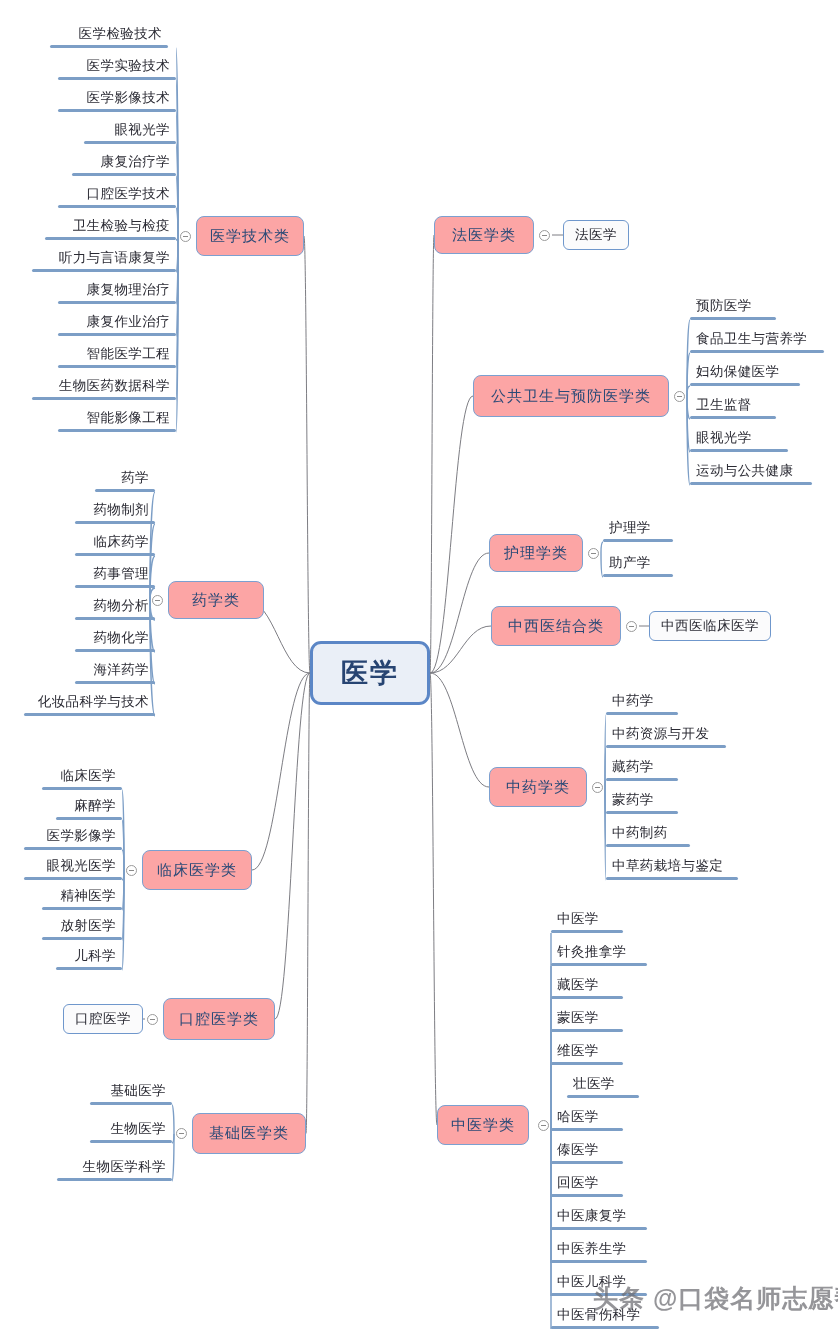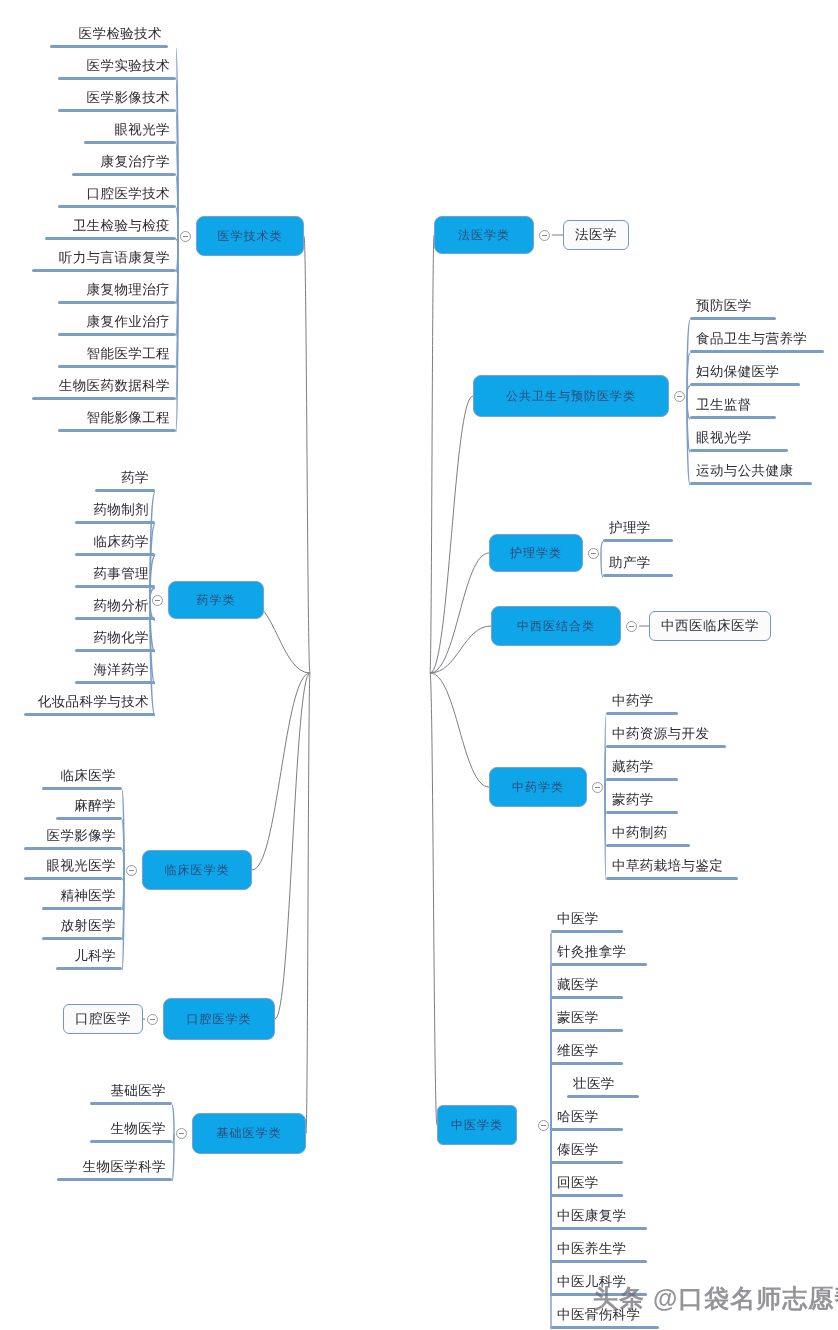"医学技术类" .cat-node { background: #0ea5e9 -> #fca5a5; font-size: 12px -> 15px }
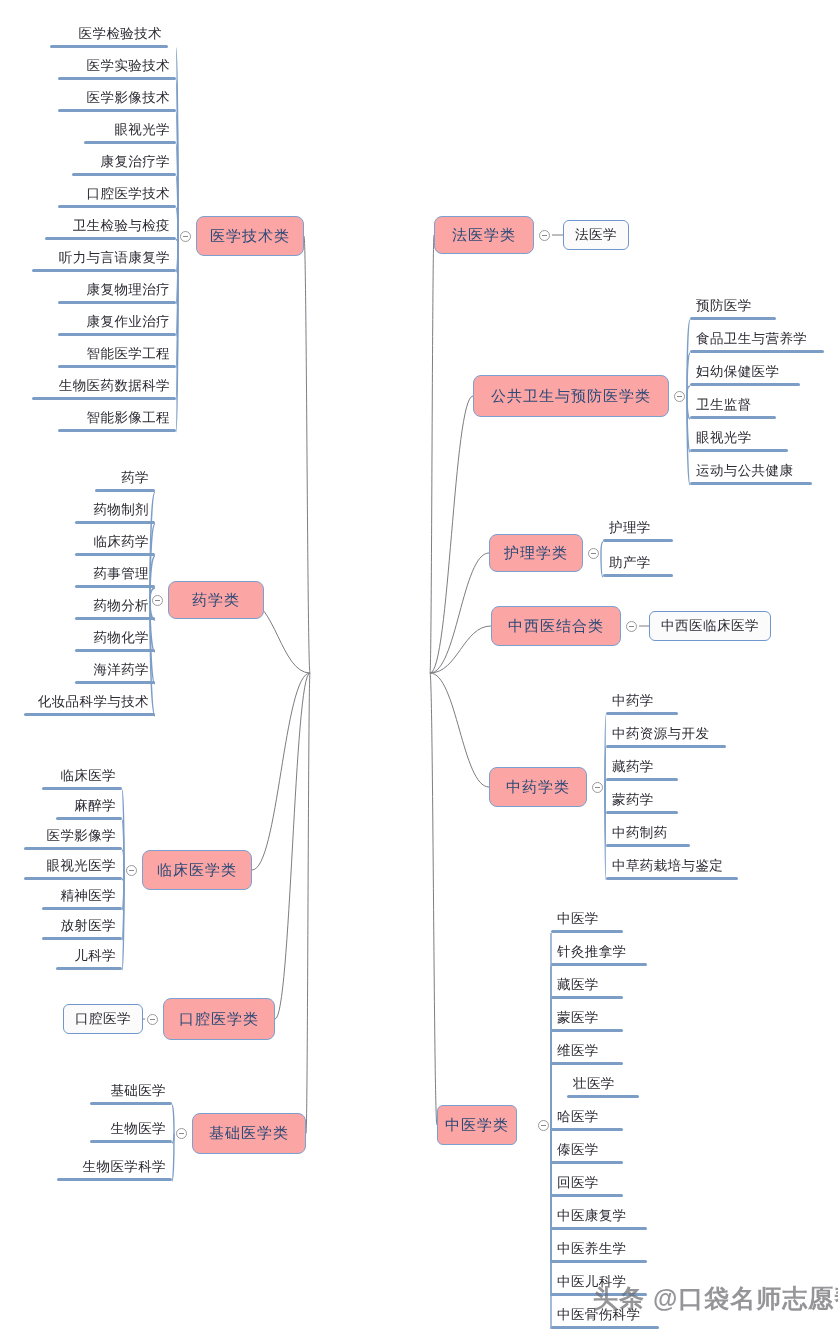"医学" div.root-node { html: none -> <div>医学</div> }
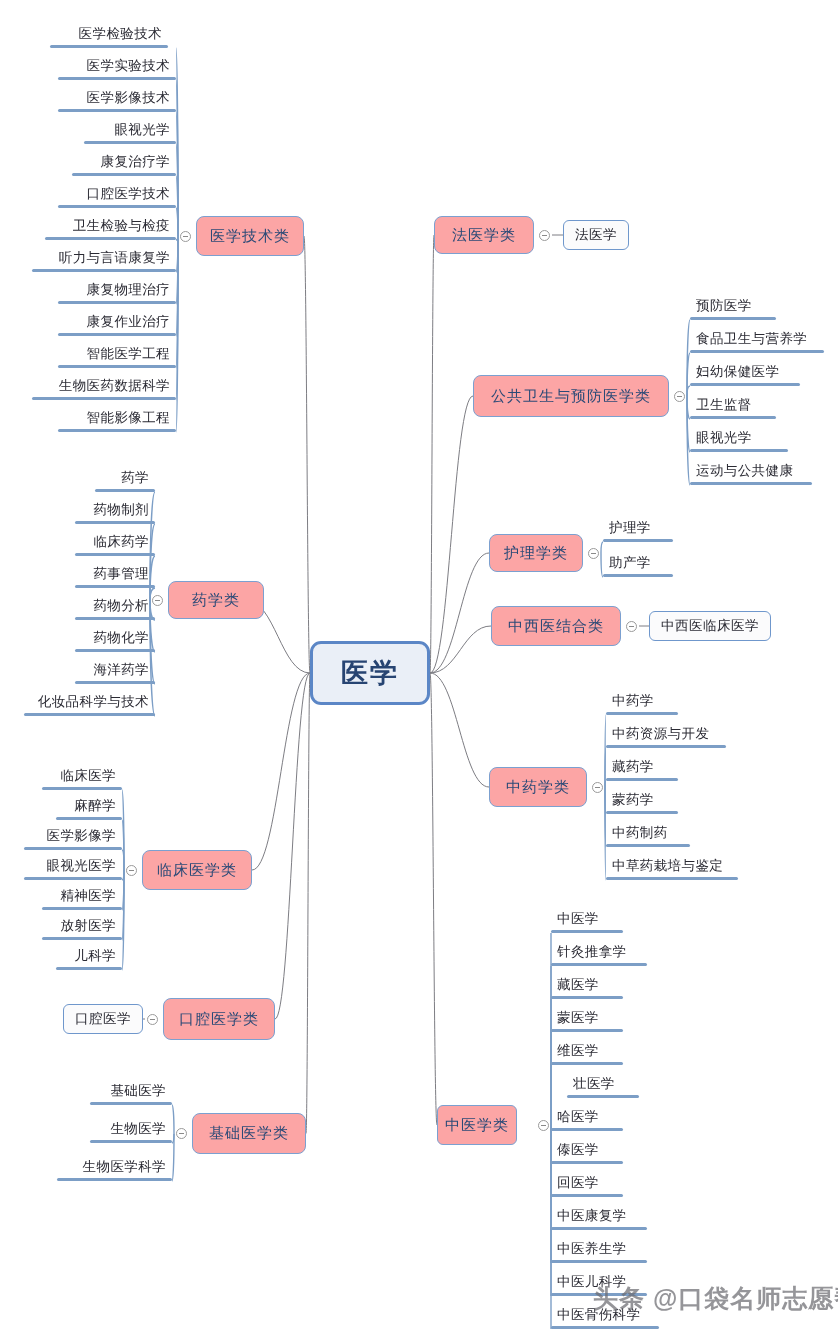"中医学类" div.cat-node { border-radius: 6px -> none; width: 80px -> 92px }
